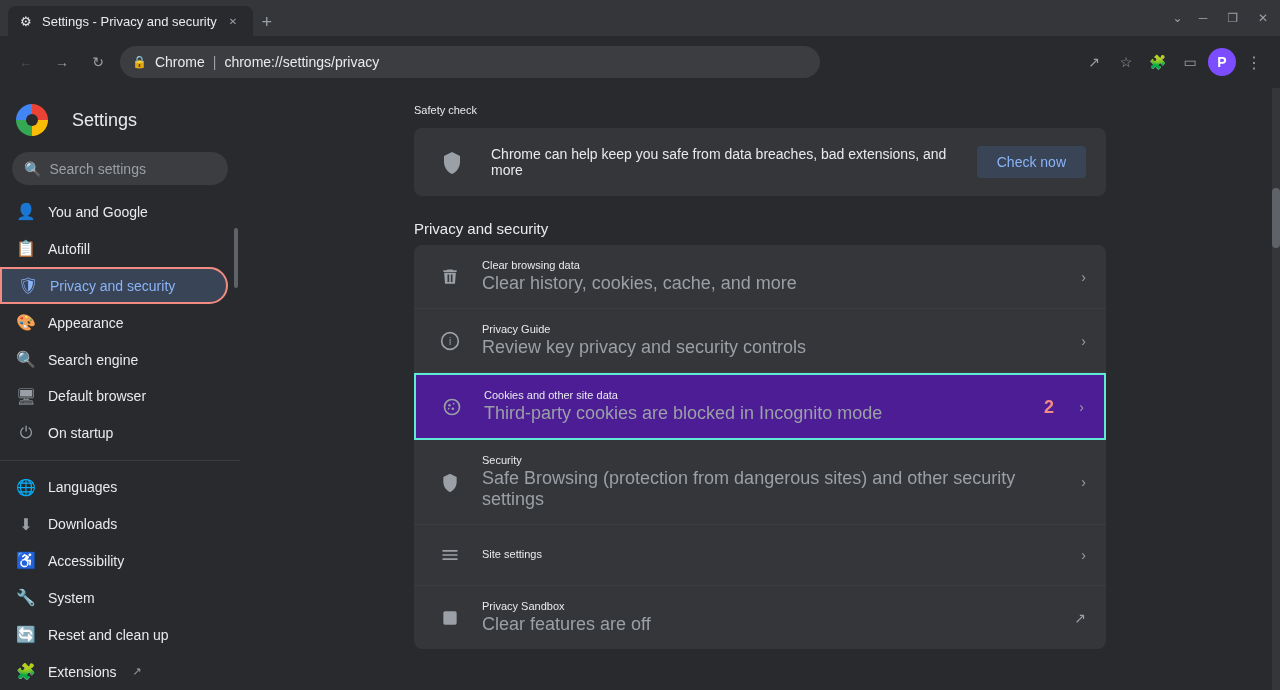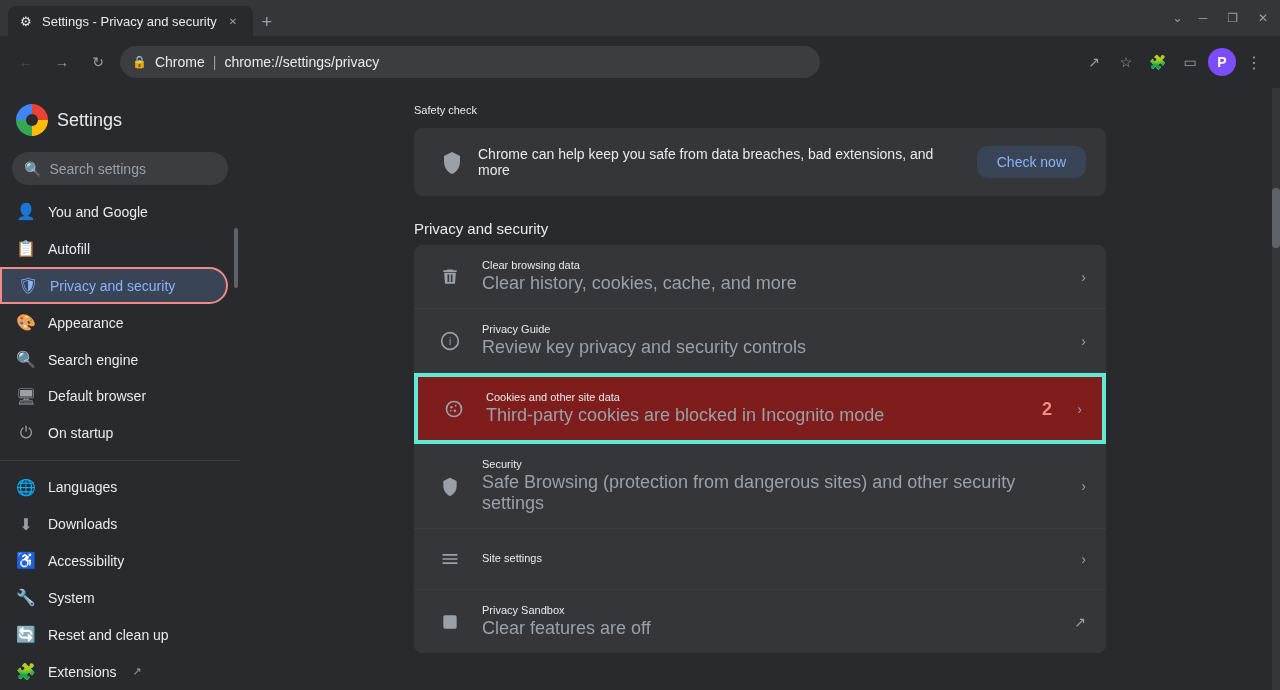"Settings" .sidebar-header { gap: 9px -> 24px }
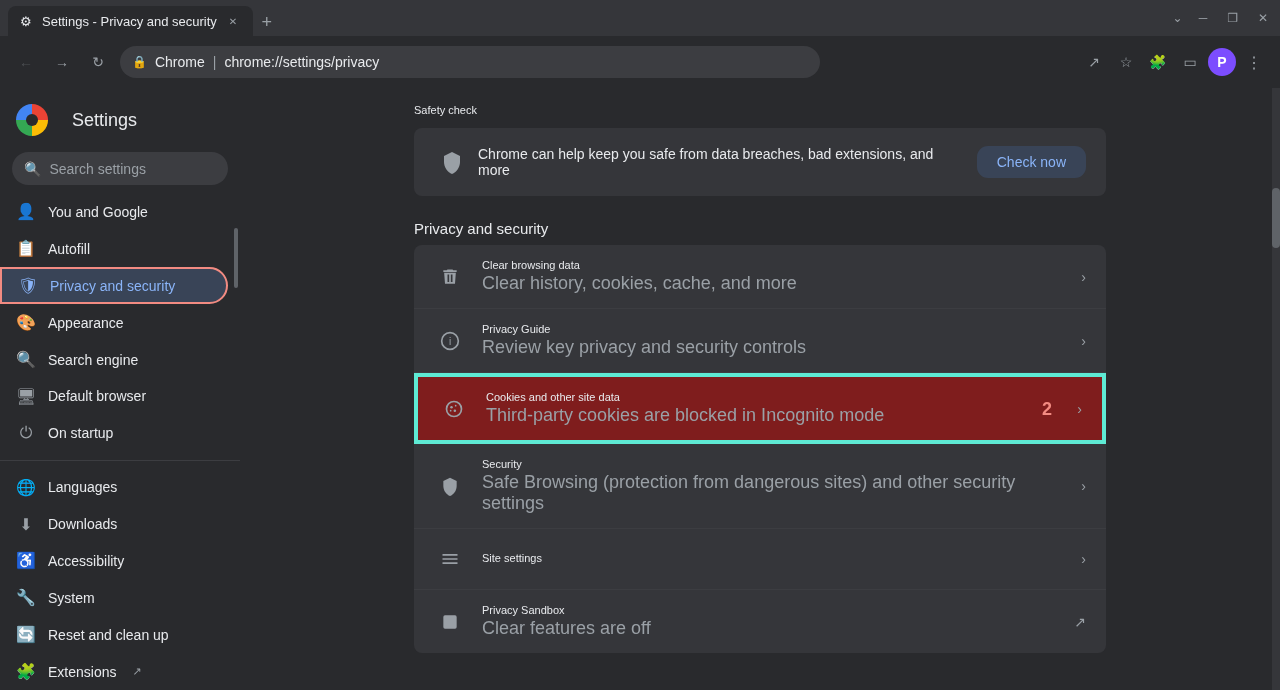"Chrome can help keep you" .safety-check-card { gap: 8px -> 21px }
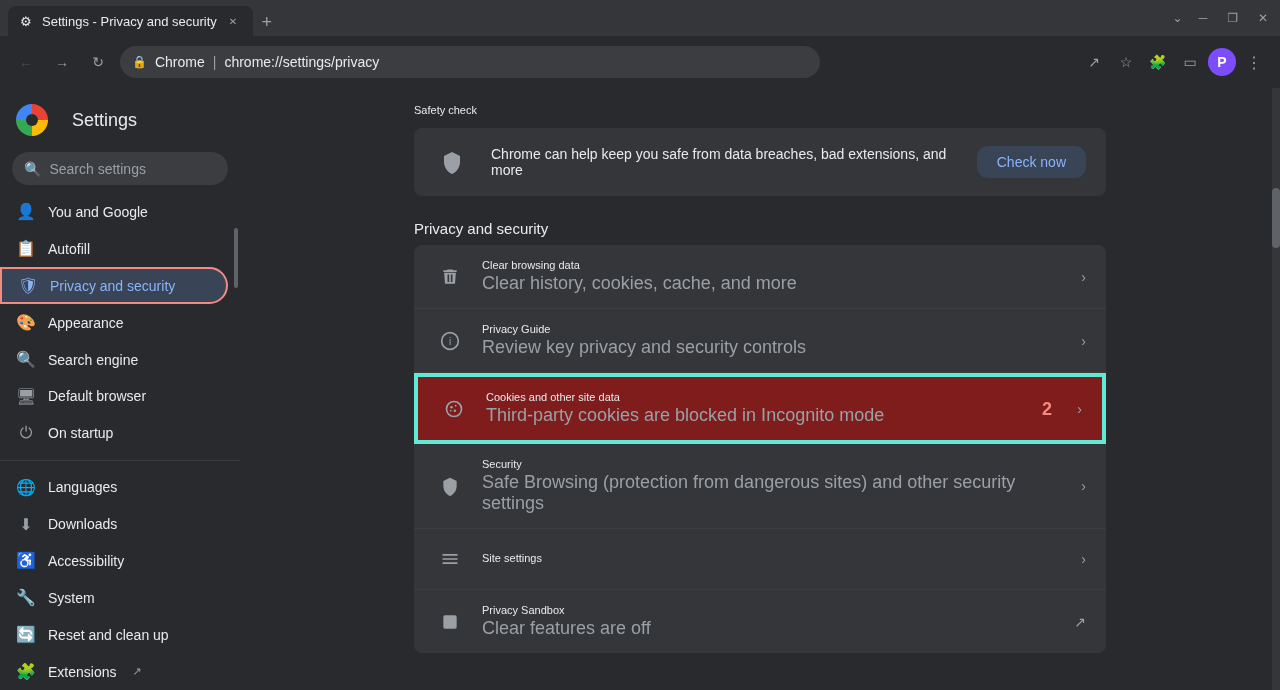"Check now" .check-now-btn { border-radius: 11px -> 4px }
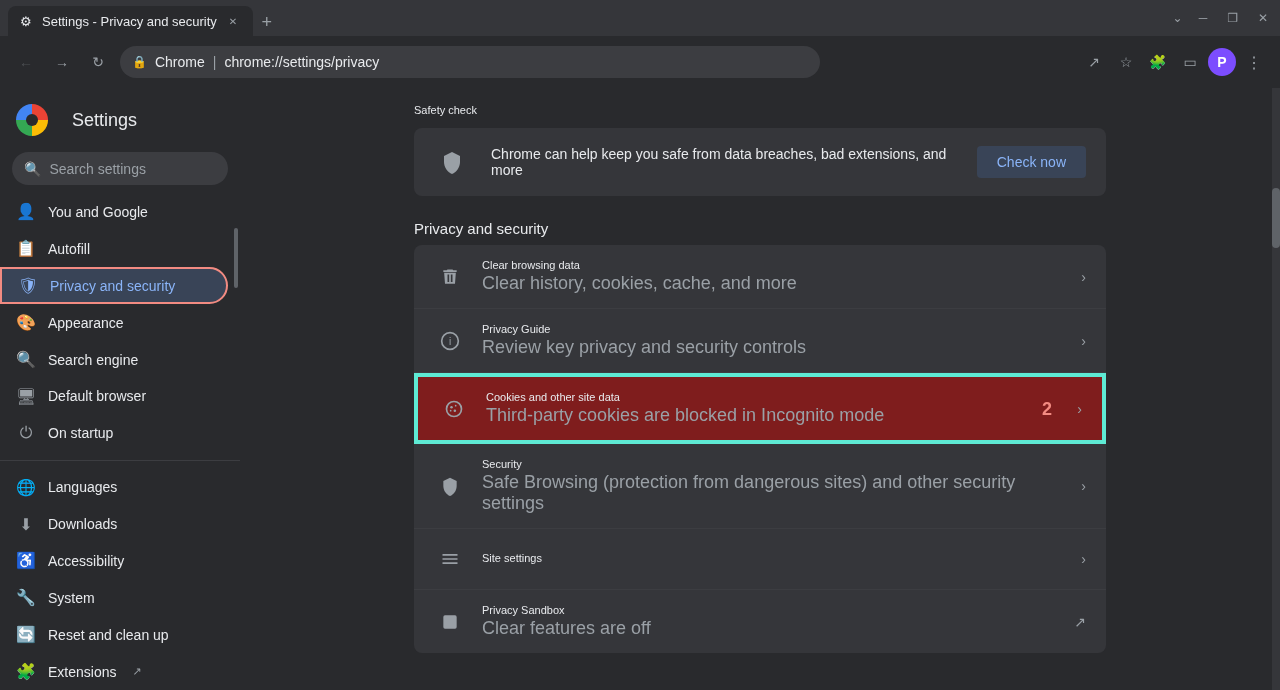"Cookies and other site data" div.settings-item { background: #7f1d1d -> #4c1d95; border: 4px solid #5eead4 -> 2px solid #5eead4 }
